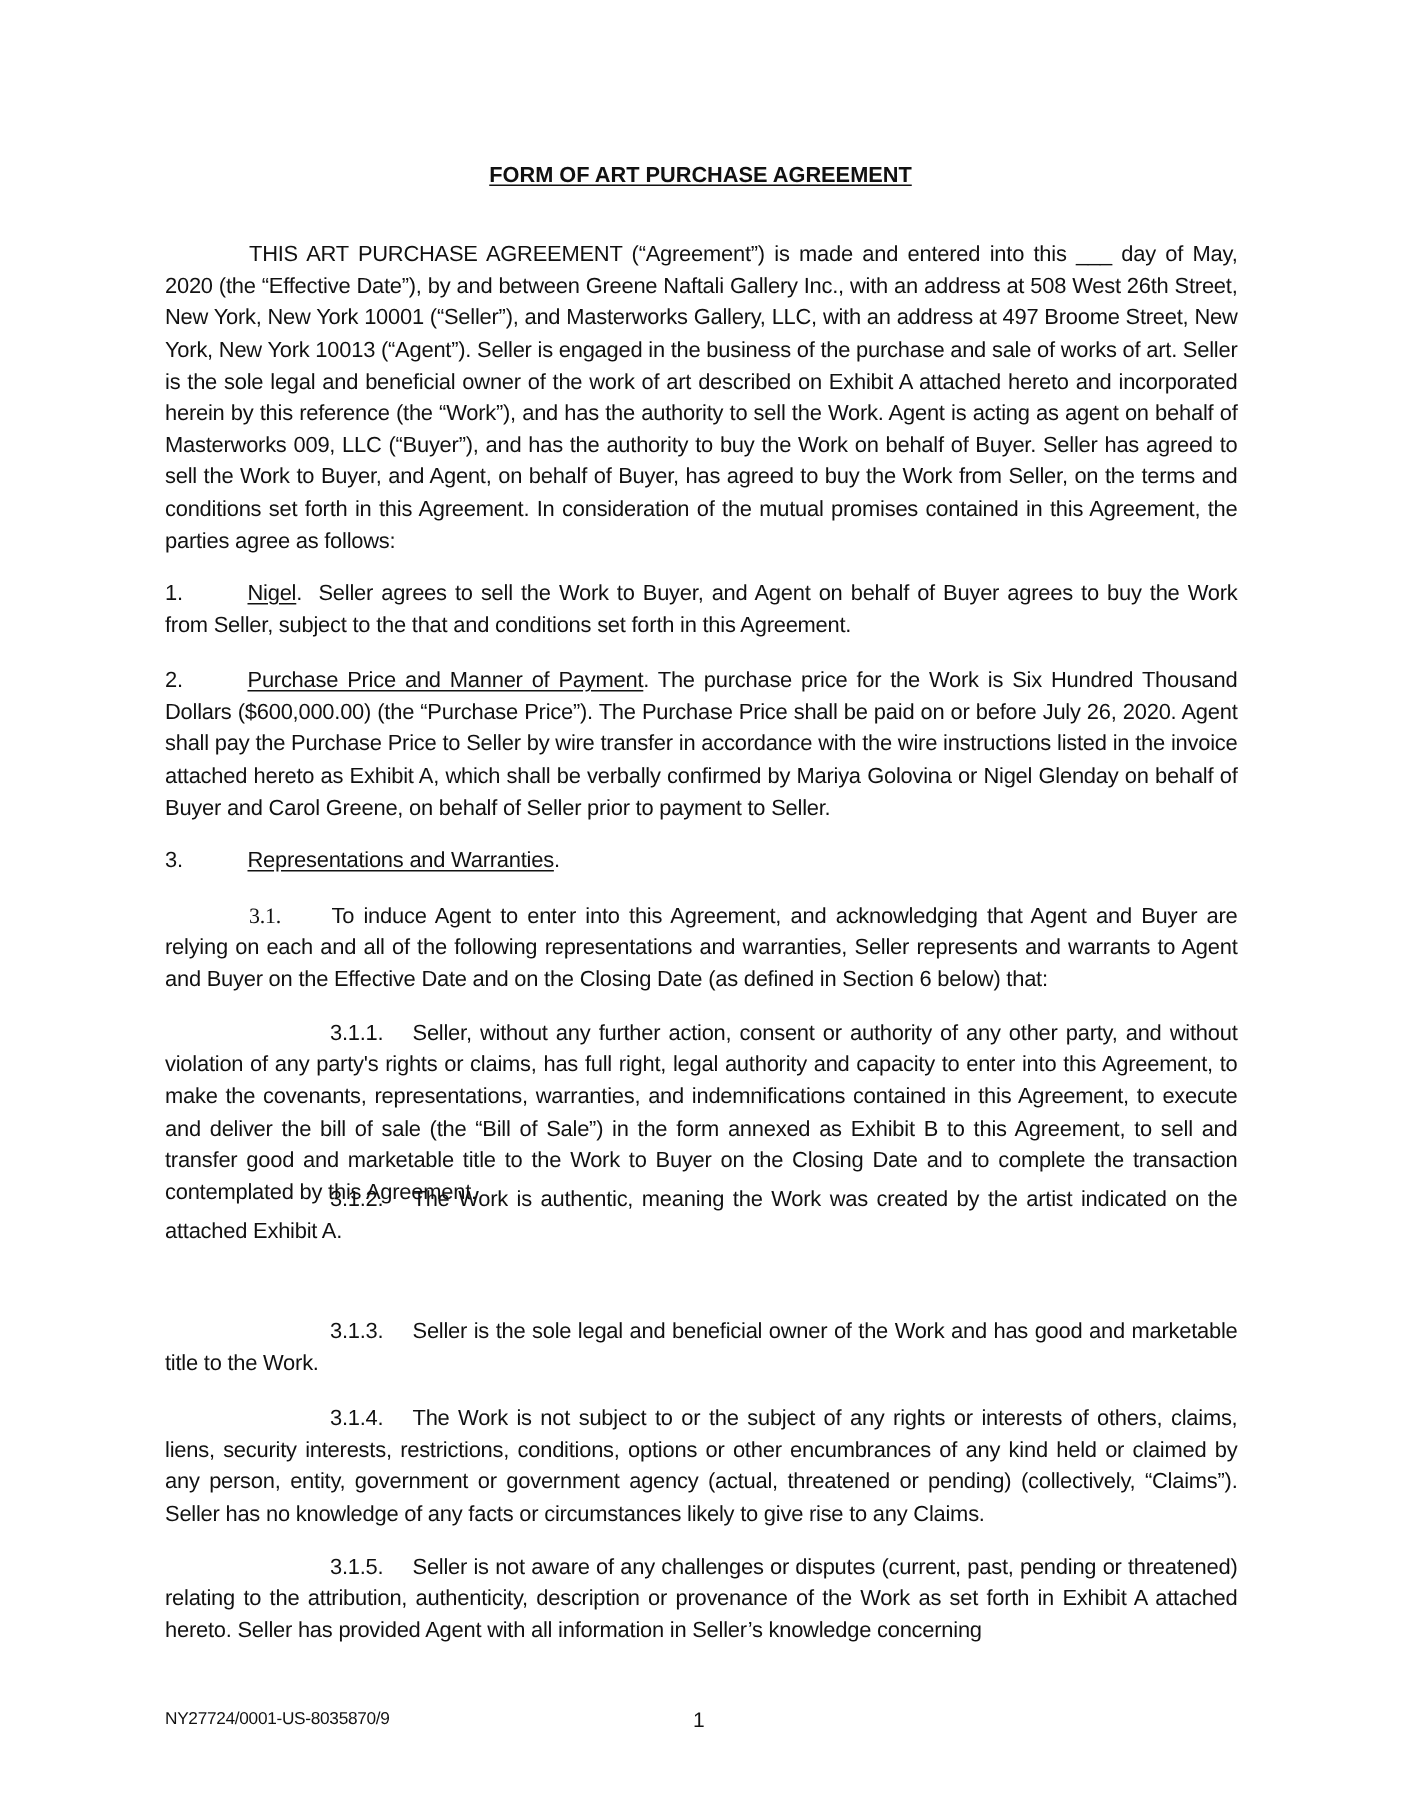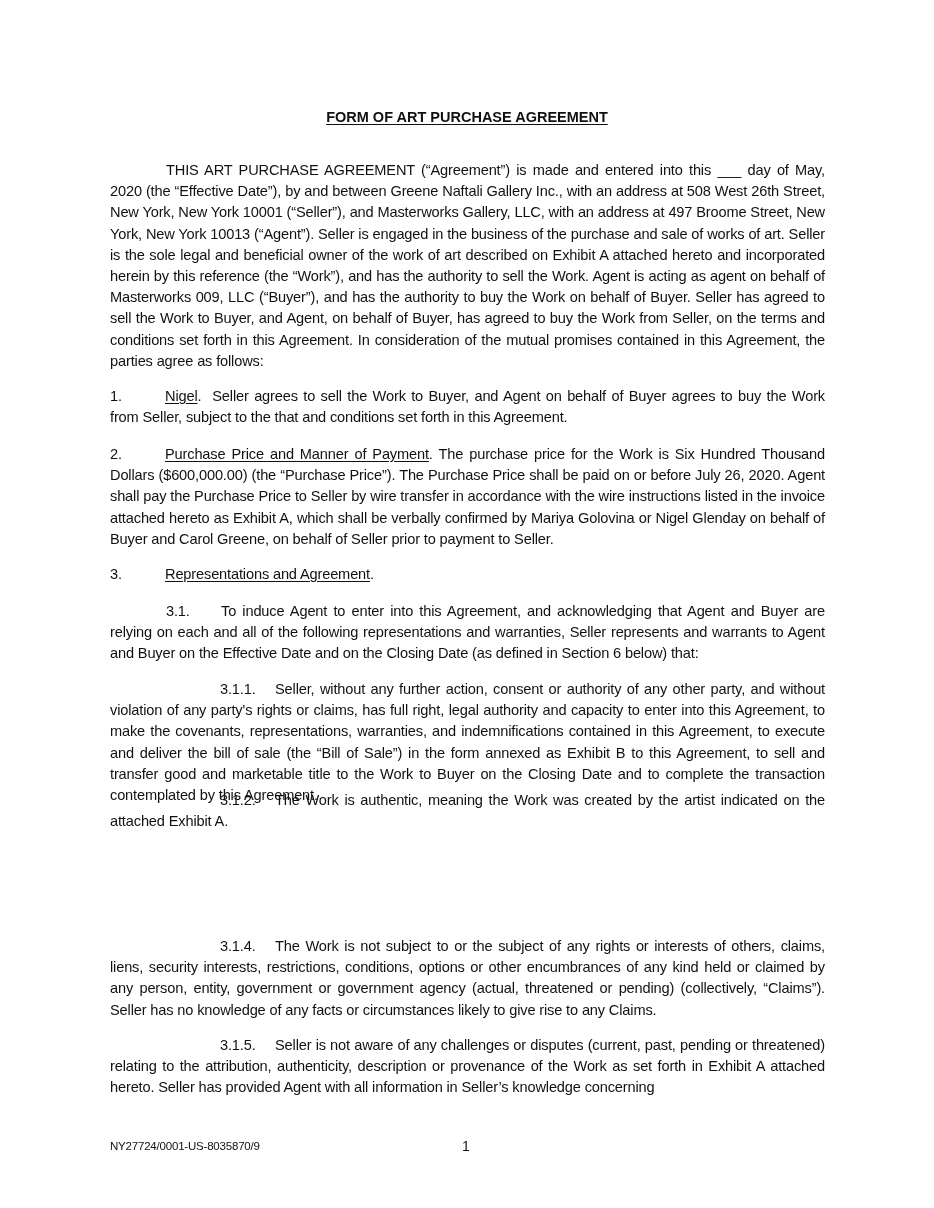"Representations and Agreement" span.u { text: Agreement -> Warranties }
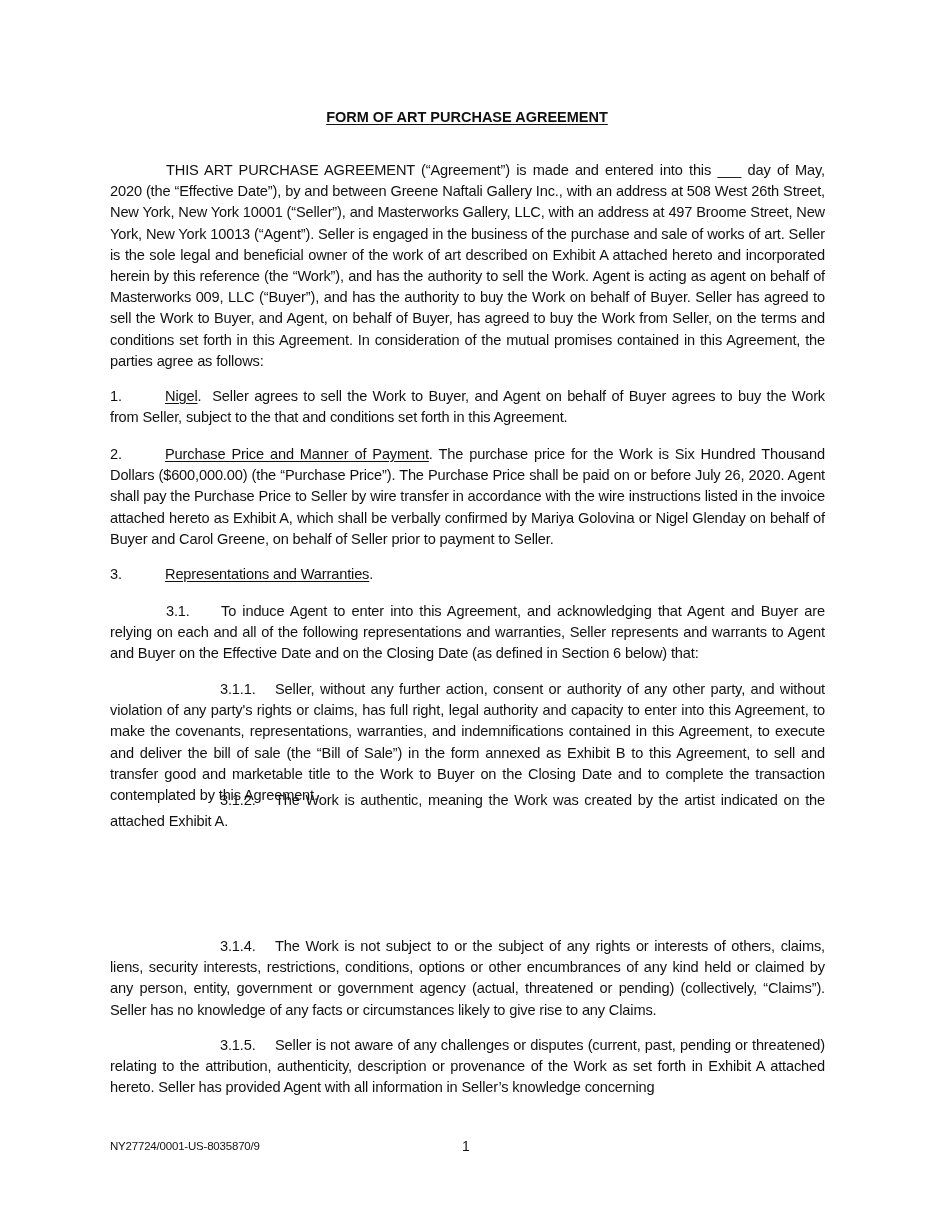"3.1." .num-sub { font-family: none -> Liberation Serif, serif }
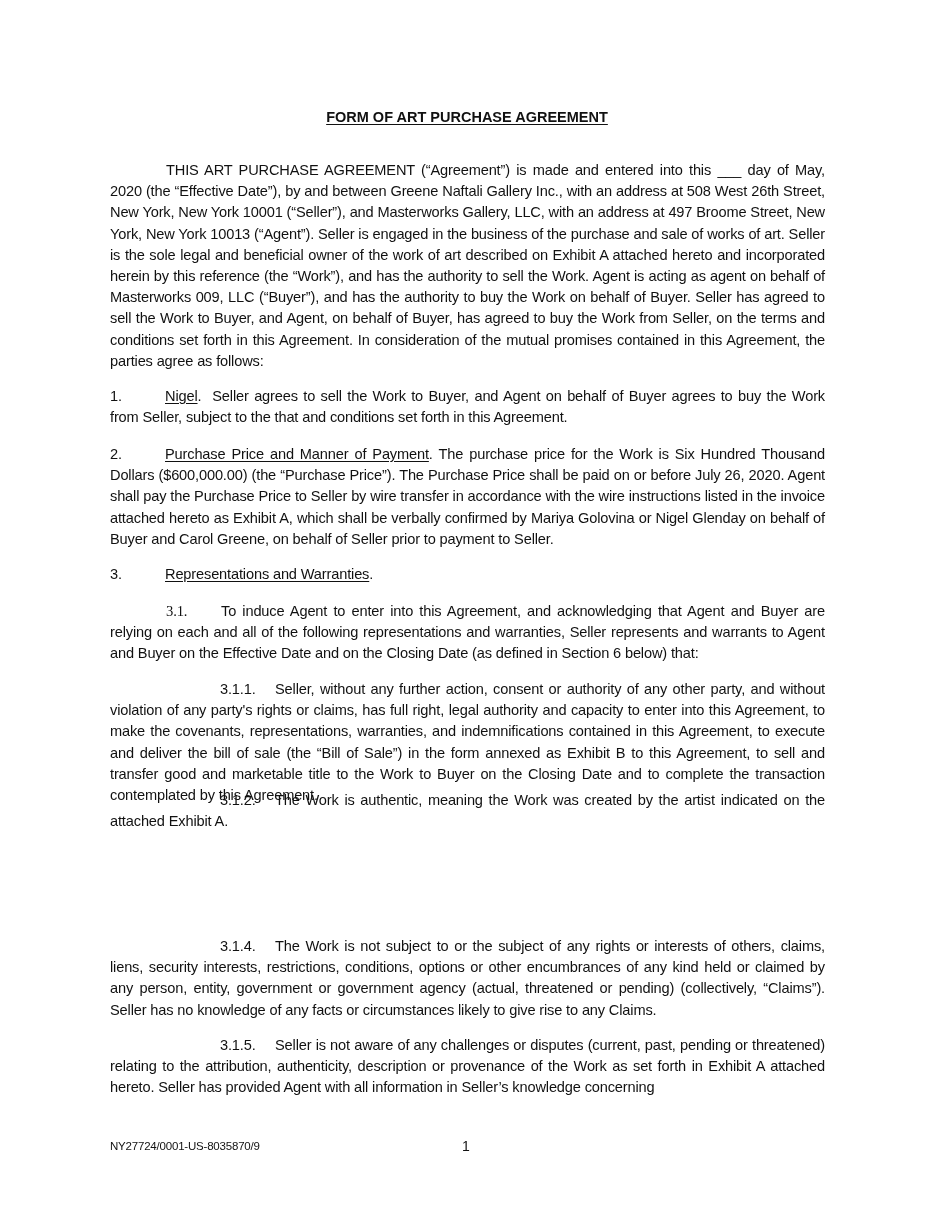"3.1.3. Seller is the sole" p.block { html: none -> <p><span>3.1.3.</span><span>Seller is the sole legal and beneficial owner of the Work and has good and marketable title to the Work.</span></p> }
